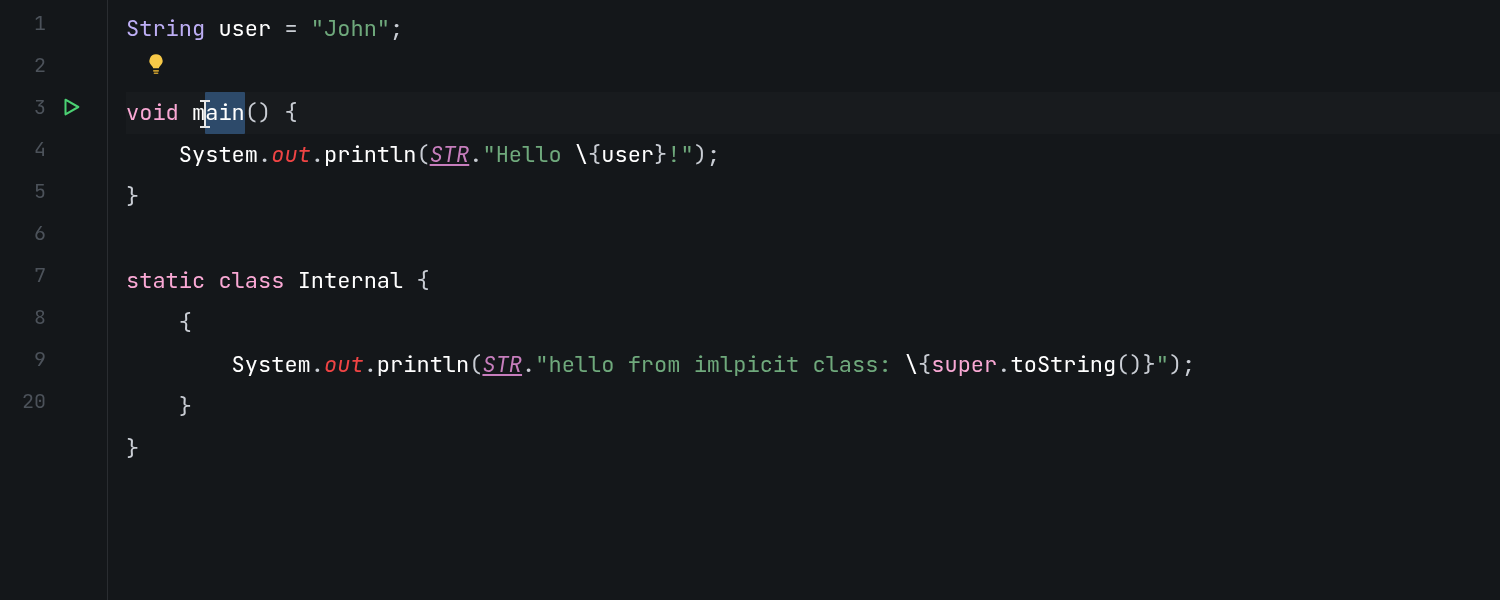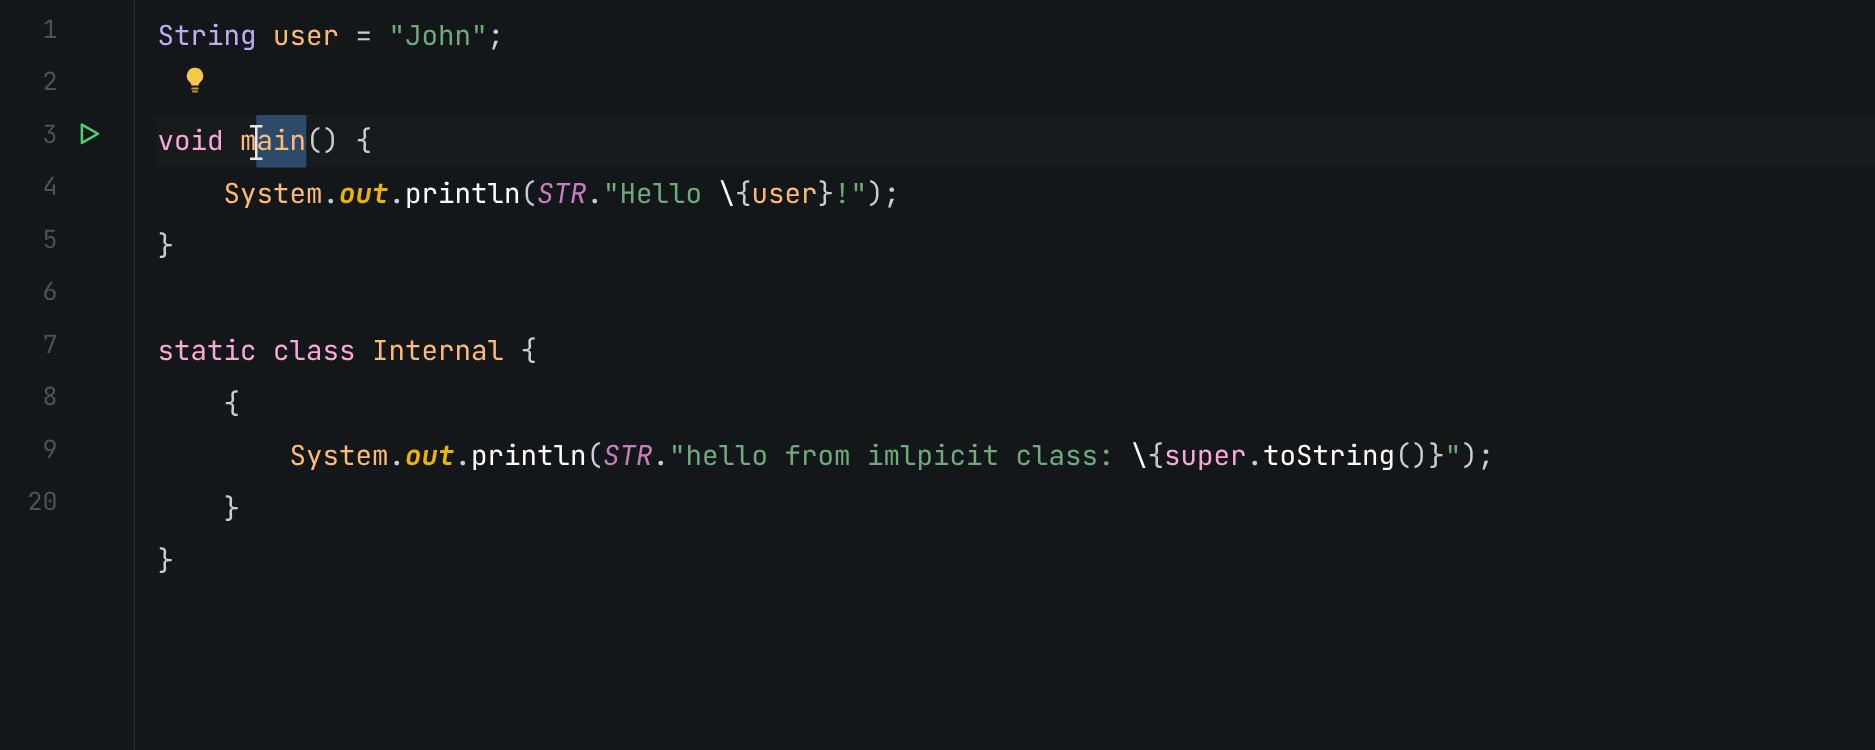"user" .ident { color: #fdba74 -> #ffffff }
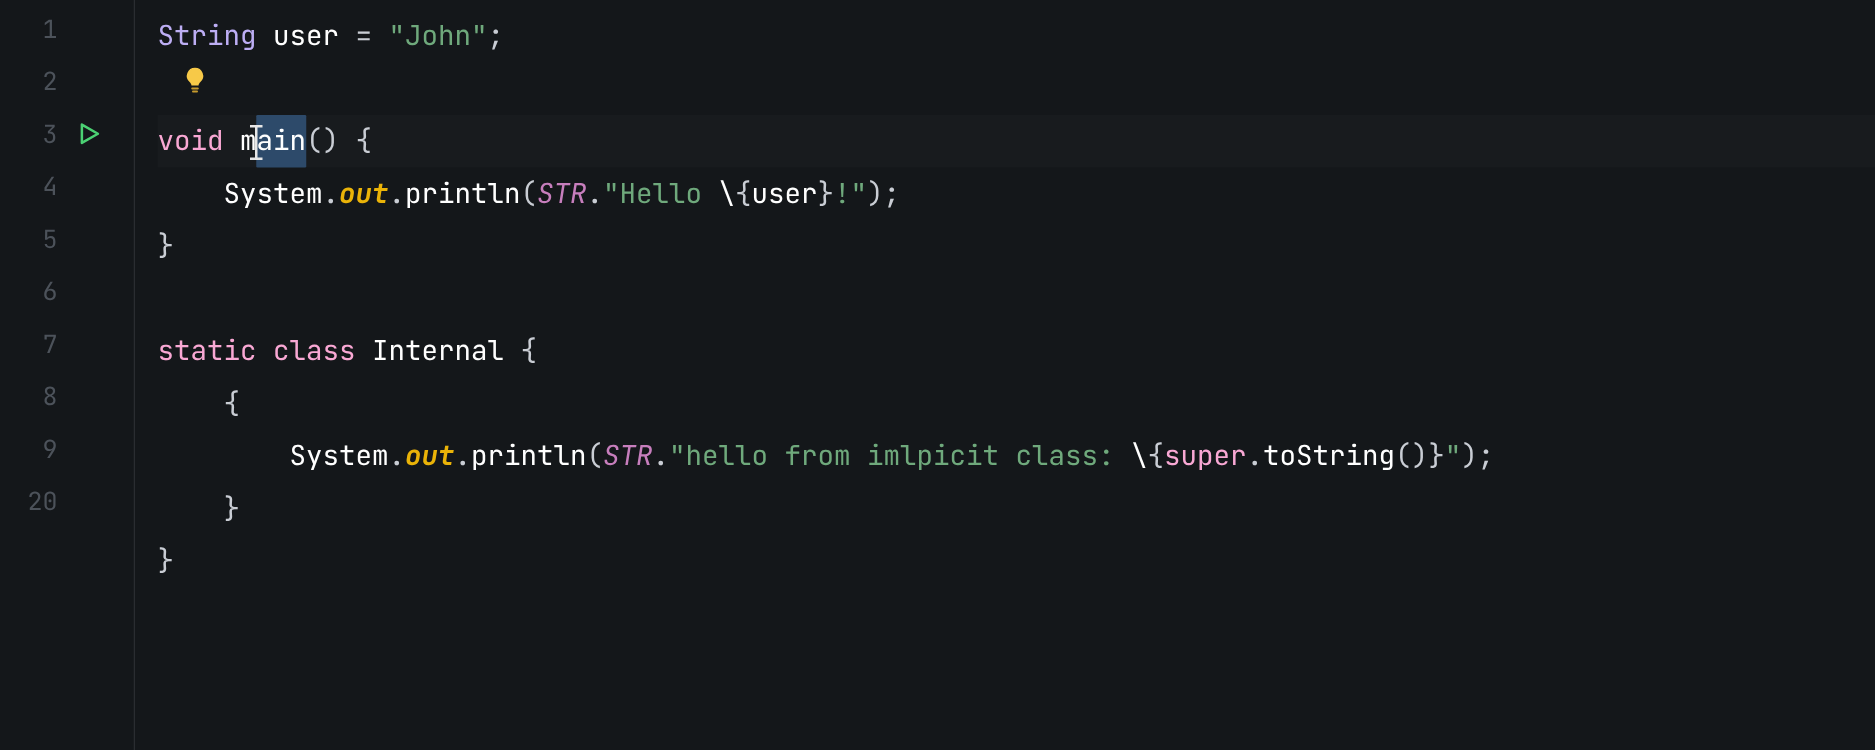"out" .staticf { color: #eab308 -> #ef4444; font-weight: bold -> none }
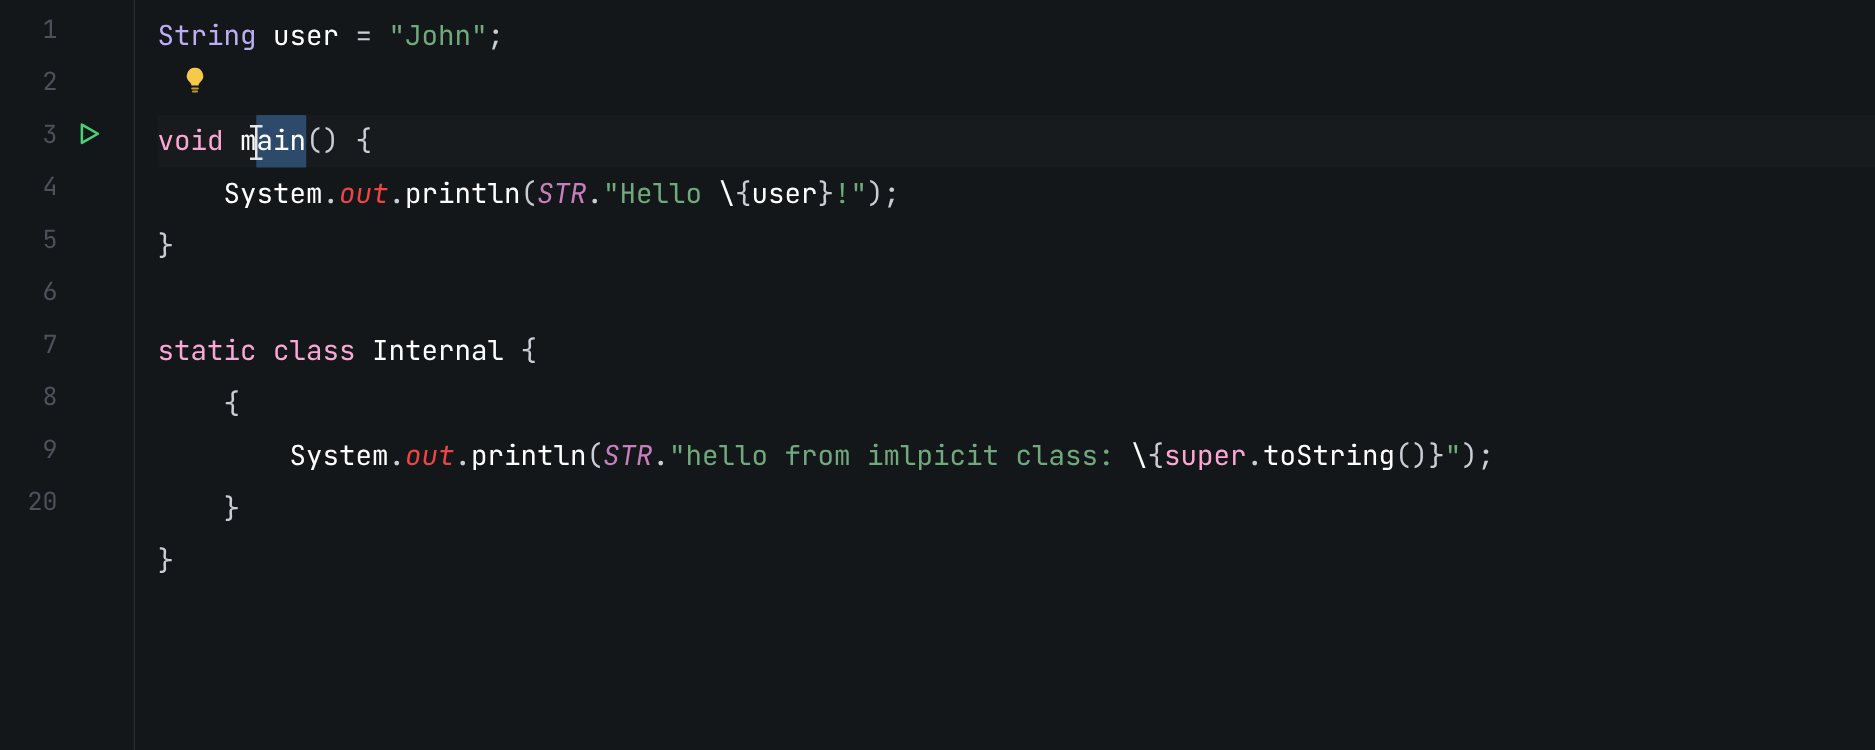"STR" .italic { text-decoration: none -> underline }
